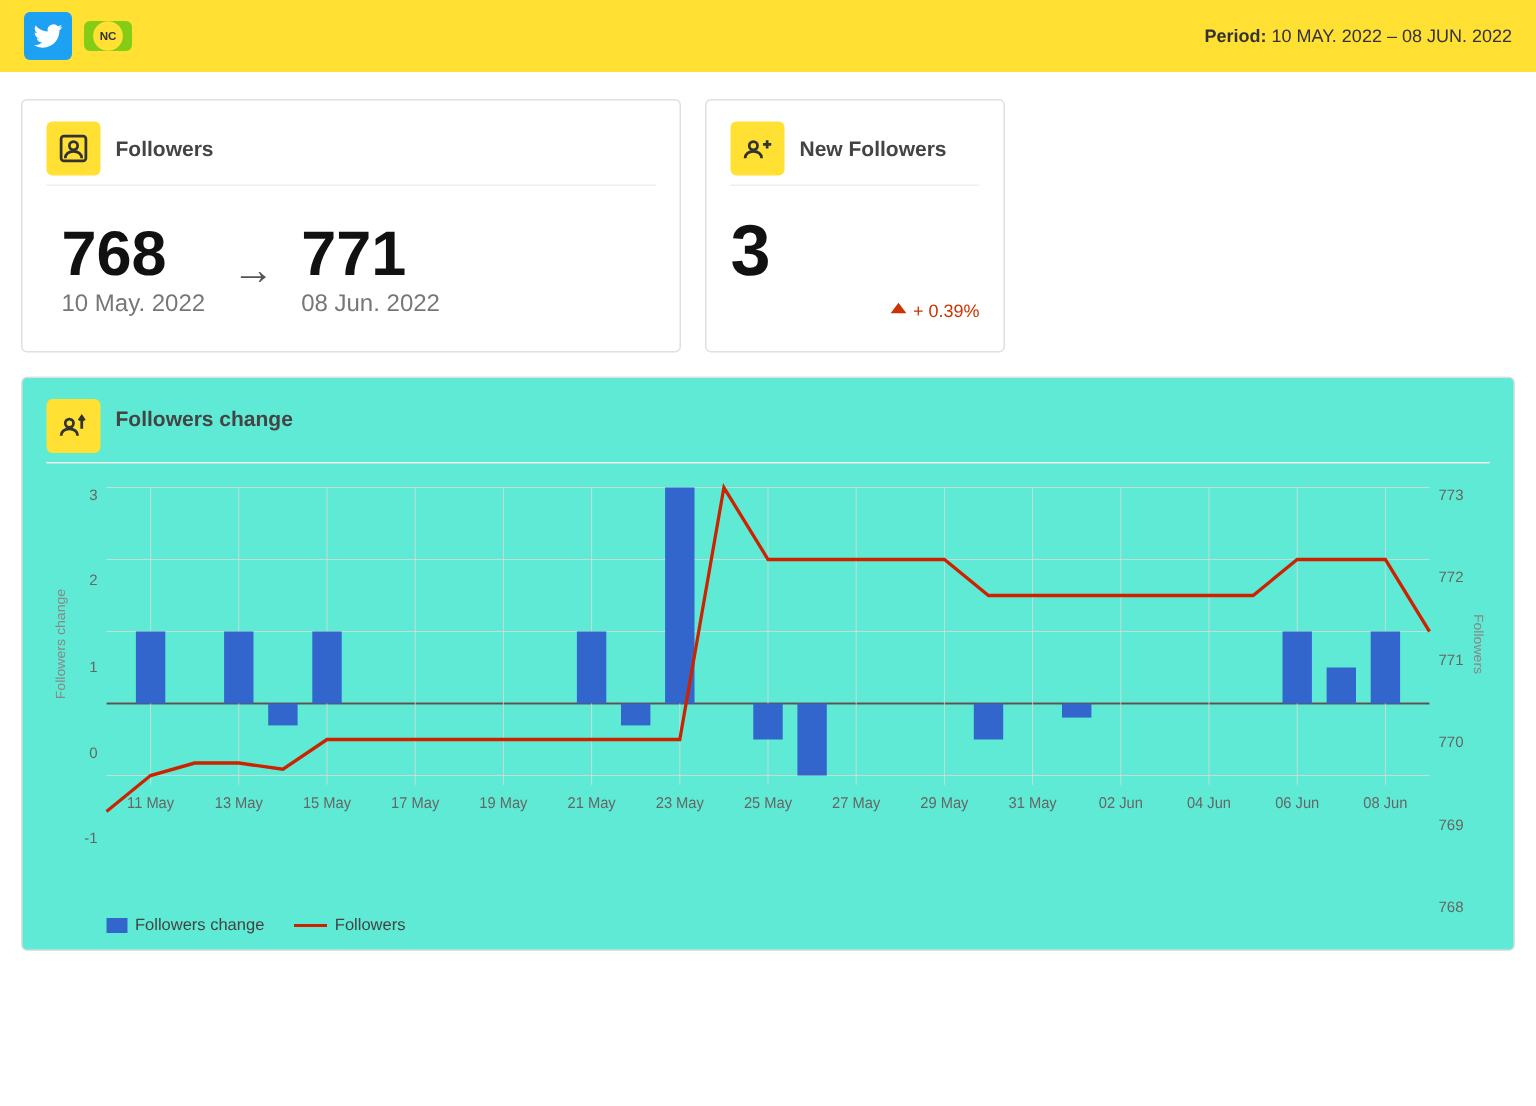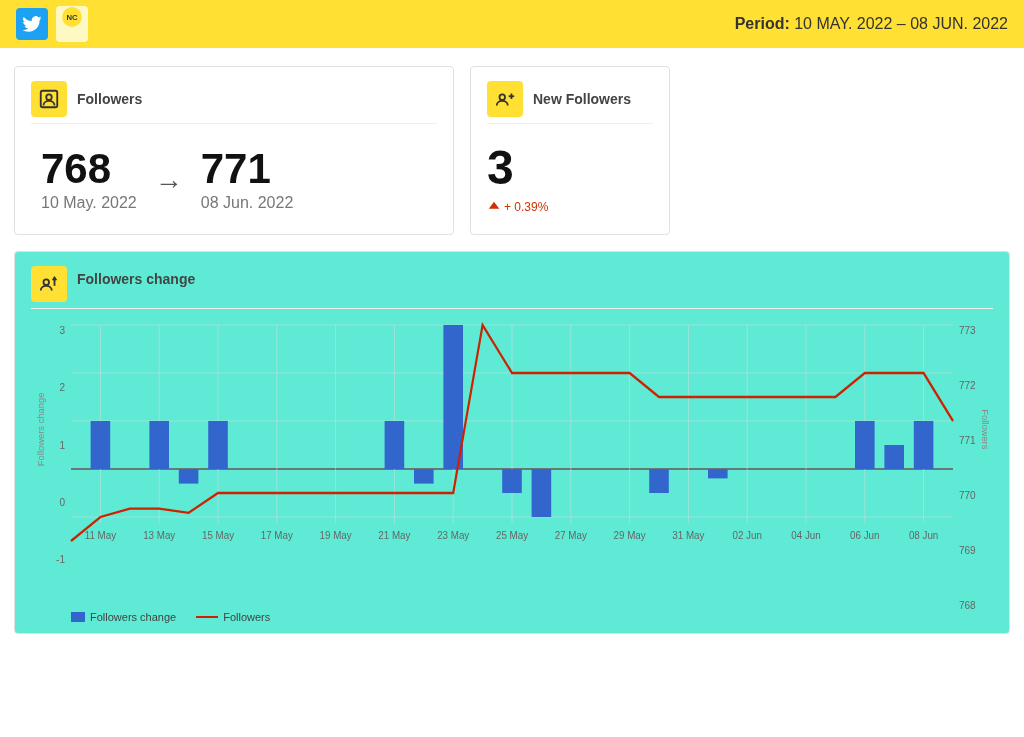"NC" .nc-logo-box { align-items: flex-start -> center; background: #fef9c3 -> #84cc16; height: 36px -> 20px }
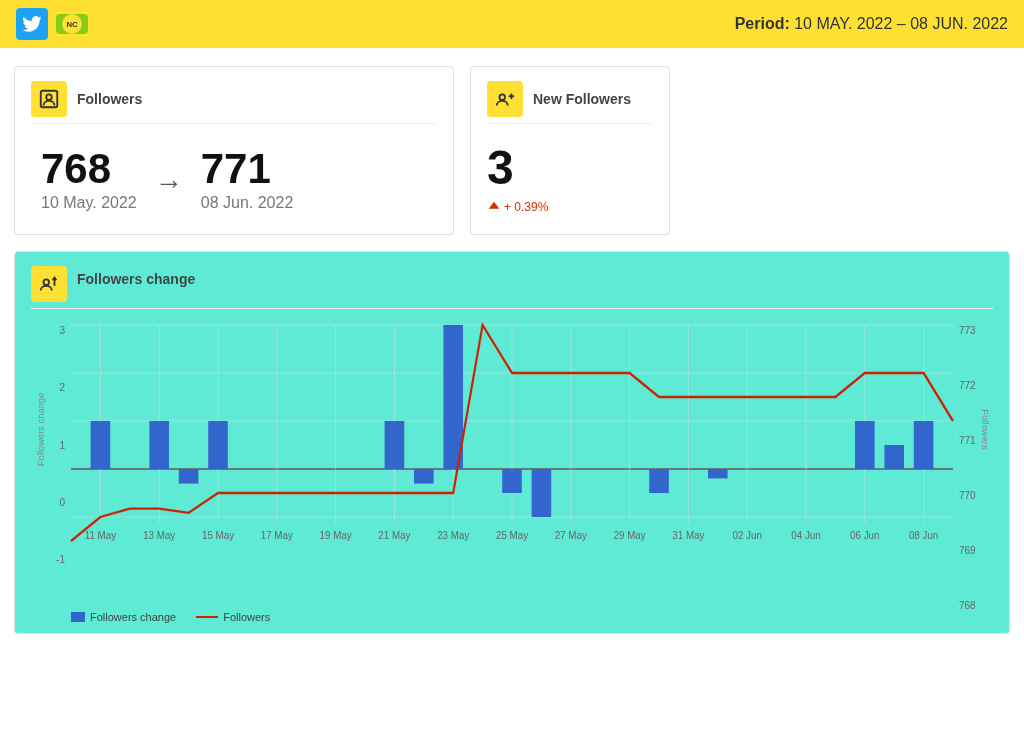"Period: 10 MAY. 2022 –" .period-text { font-size: 16px -> 12px }
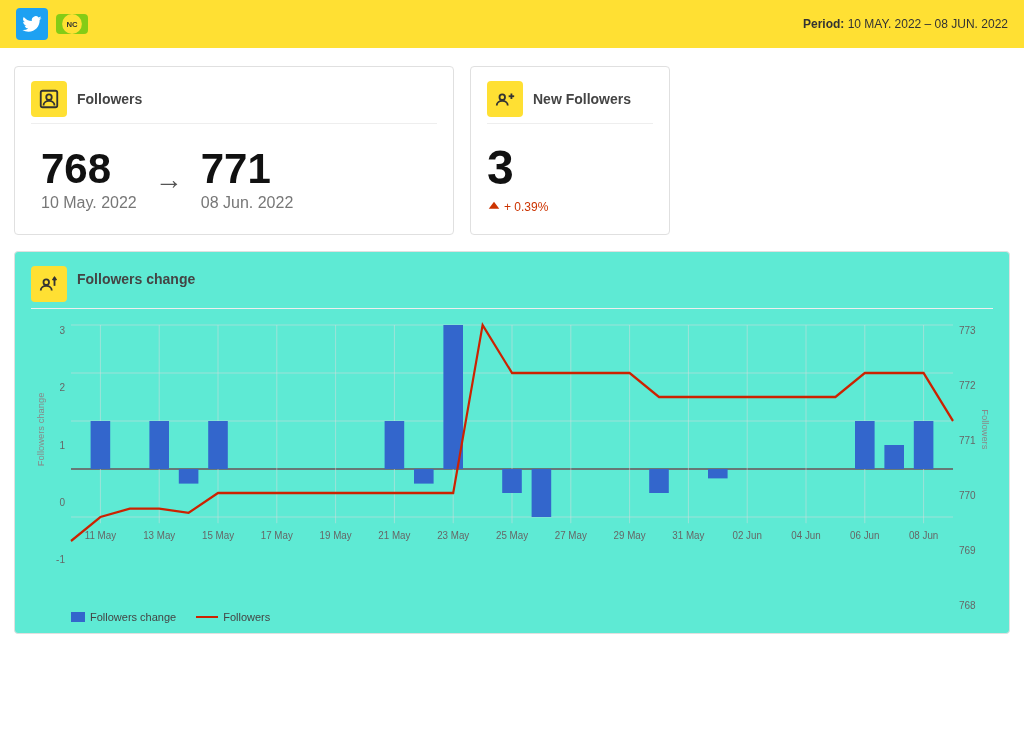"+ 0.39%" .new-followers-change { justify-content: none -> flex-end }
